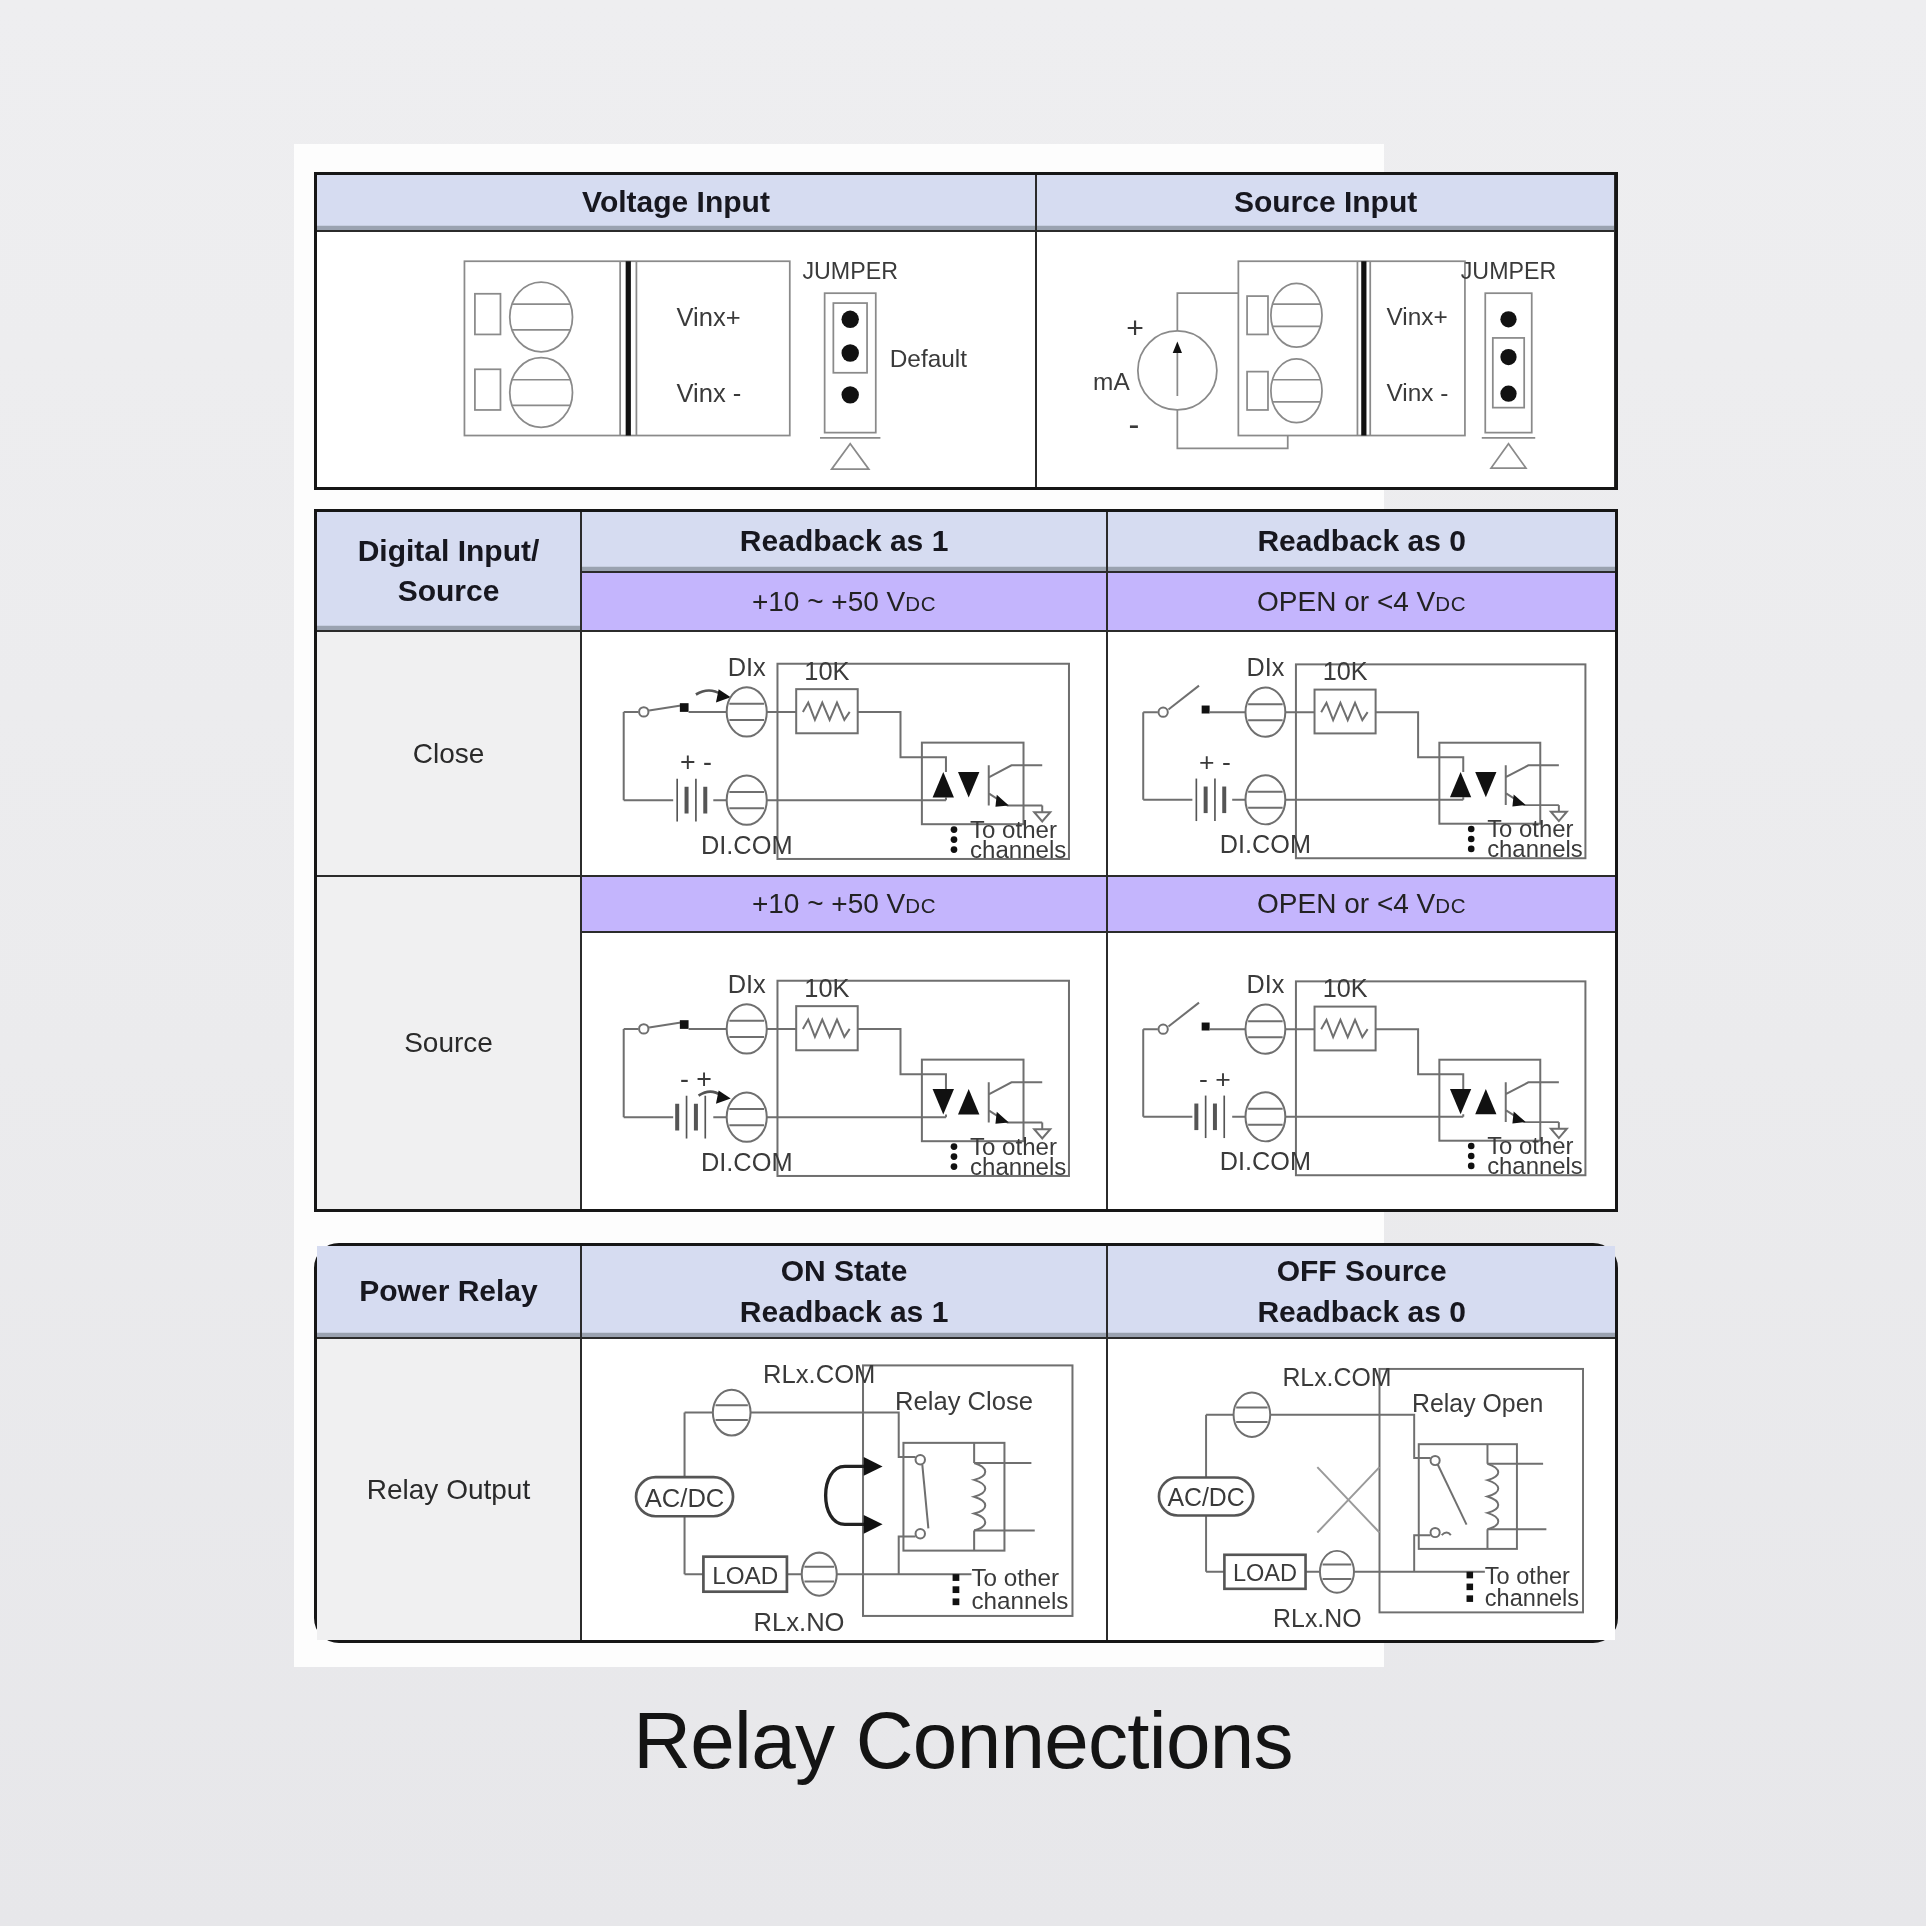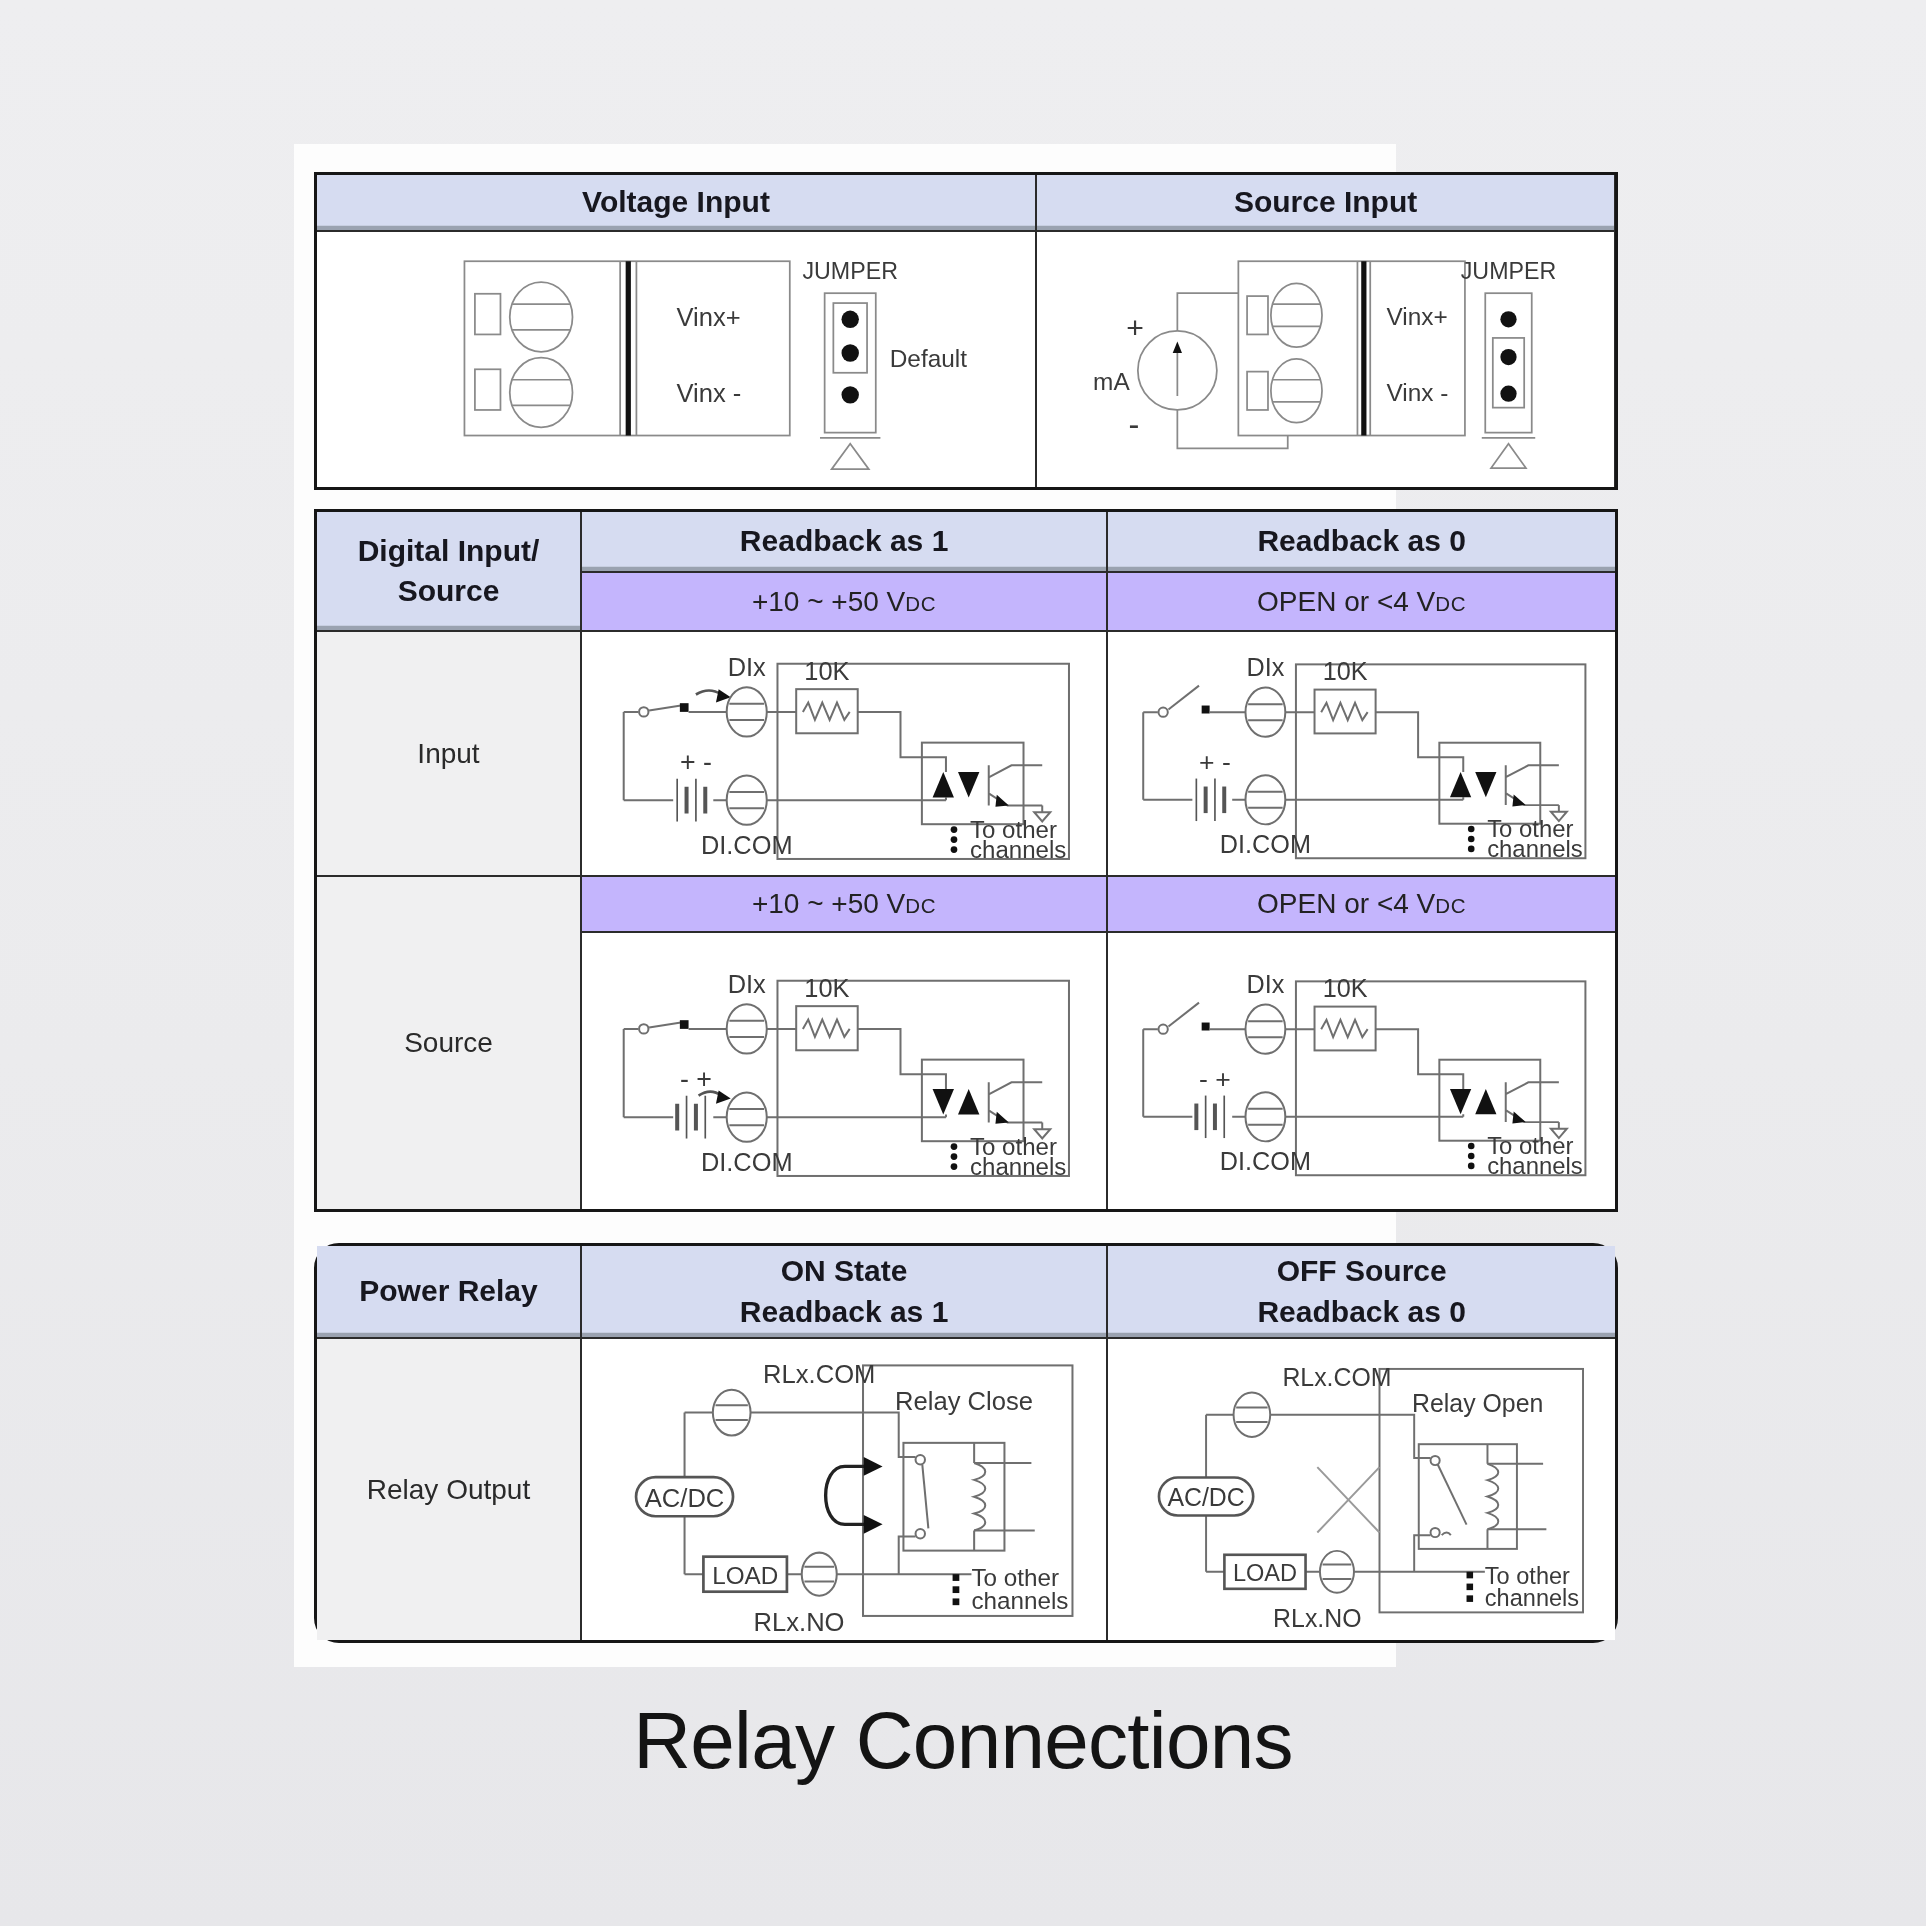"Voltage Input" .panel { padding-left: 12px -> none }
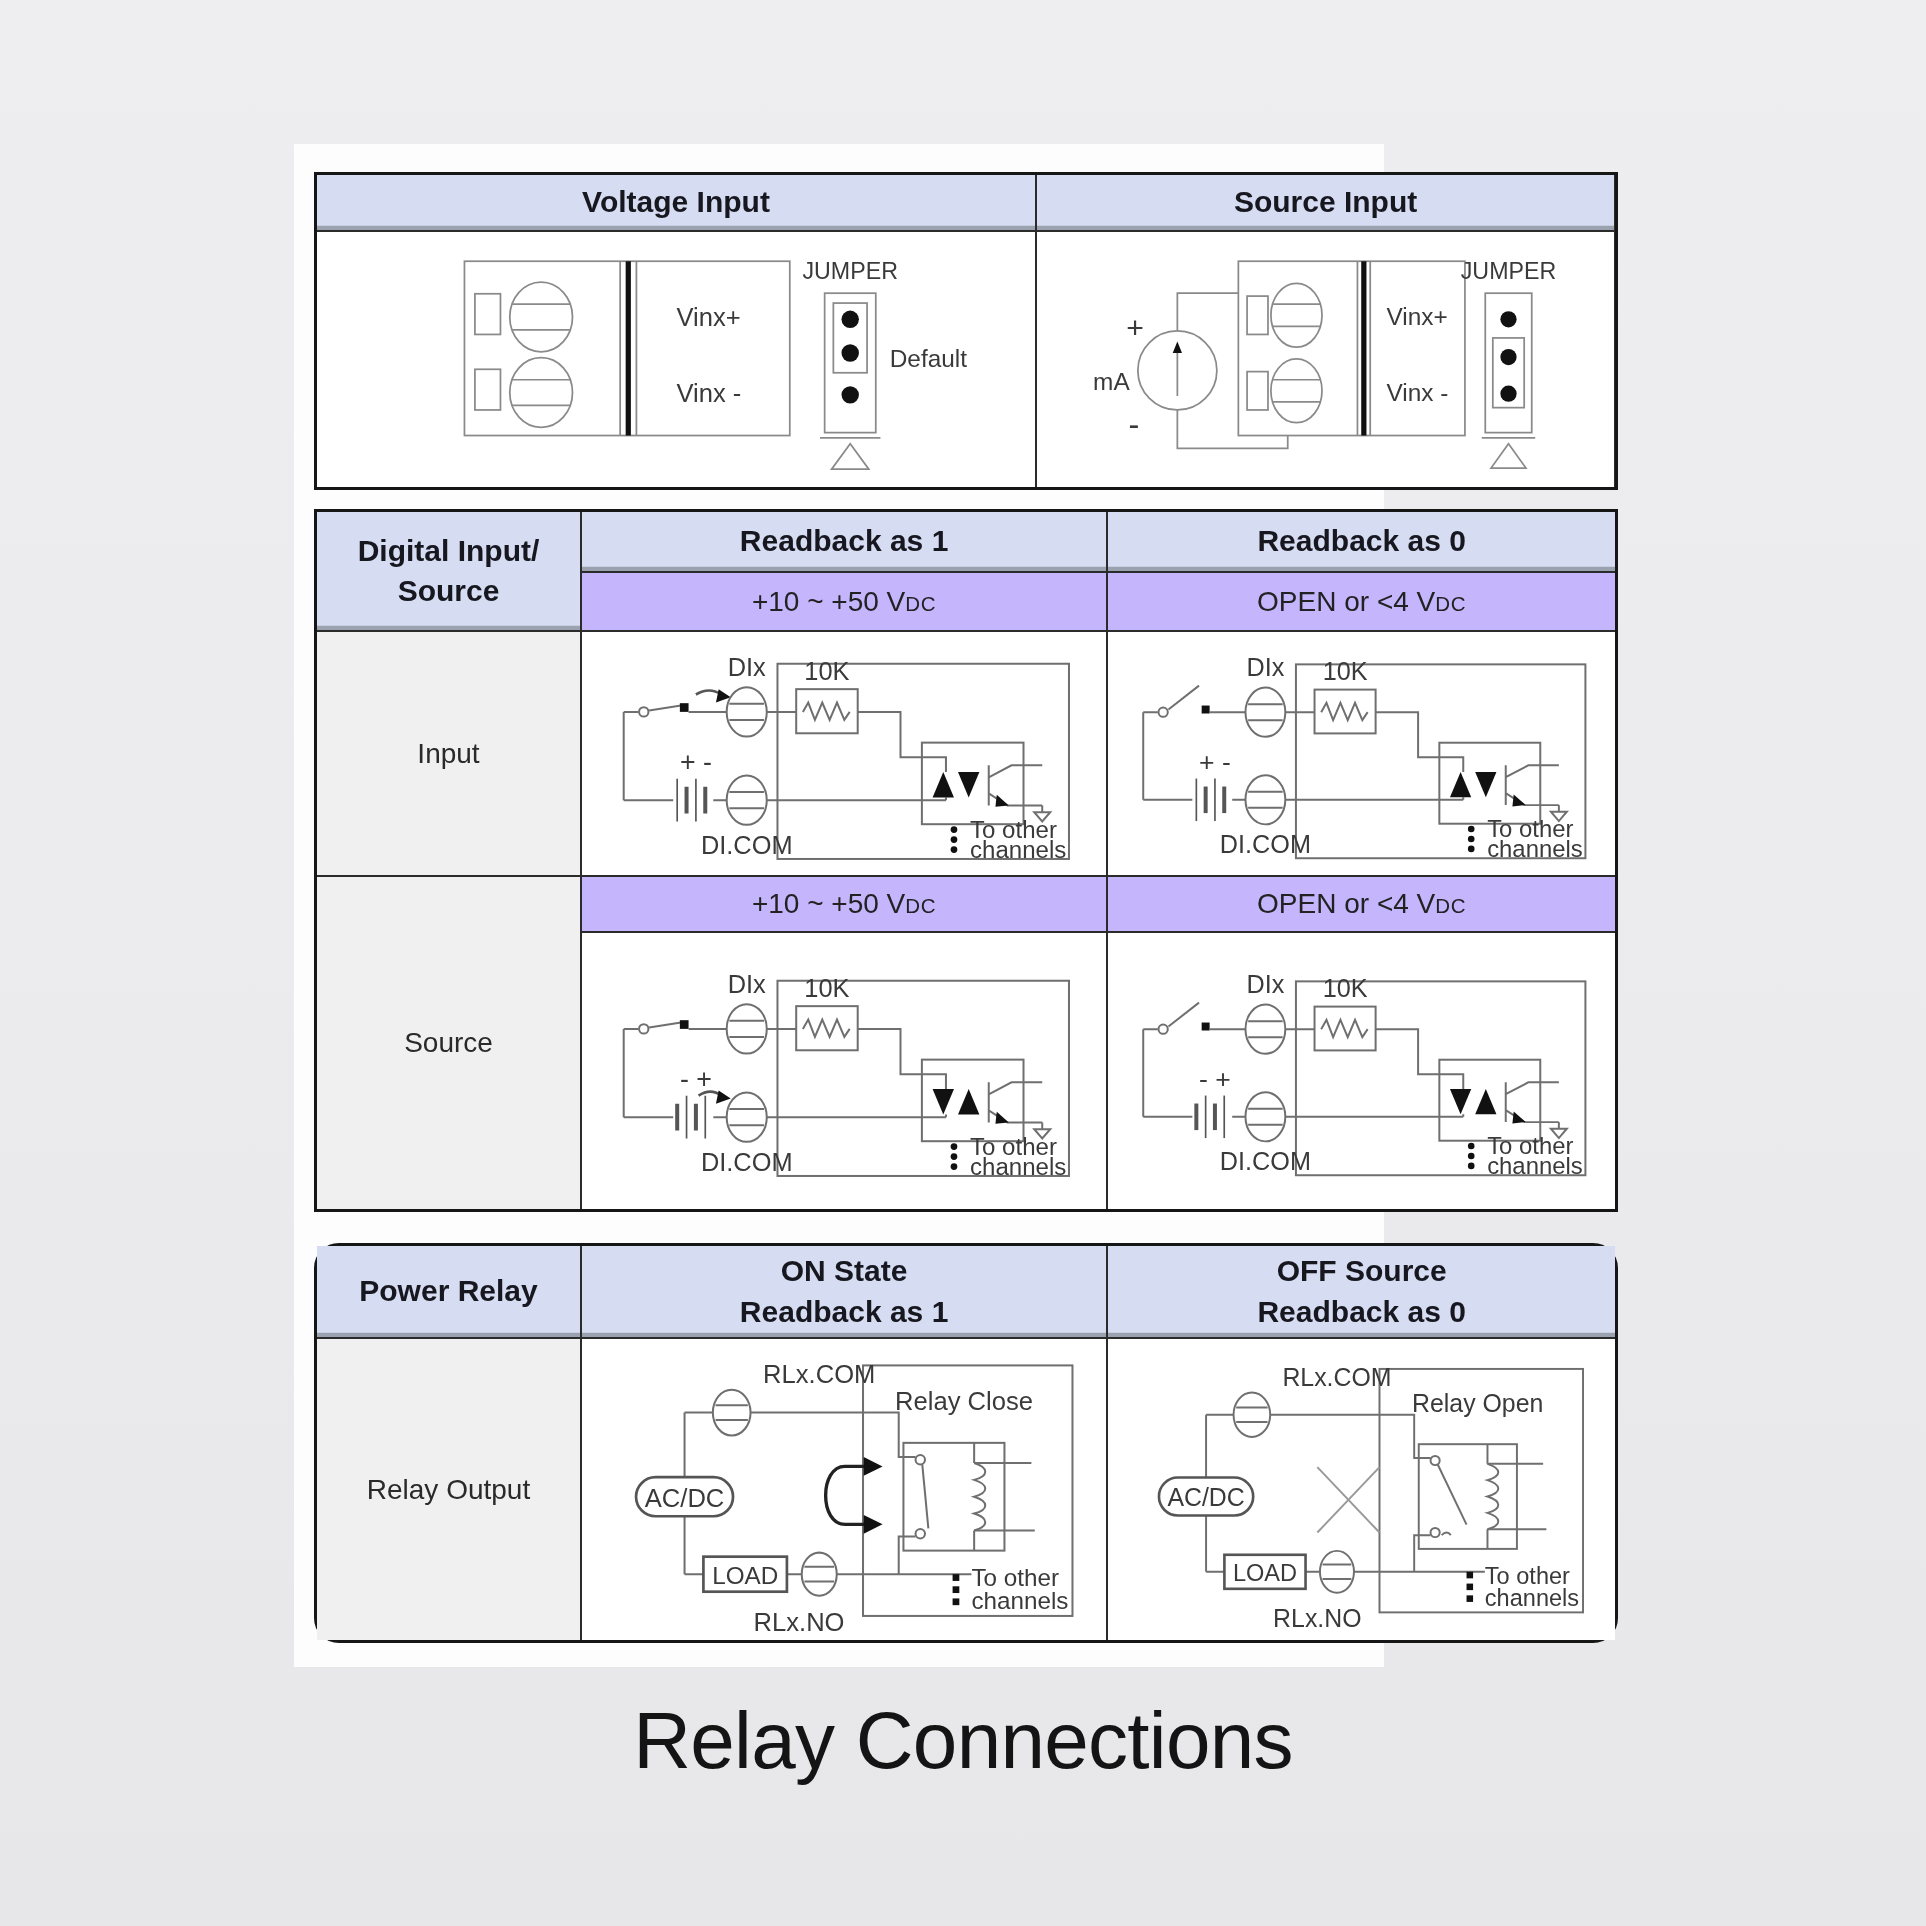"Input" span.labtext { text: Input -> Close }
